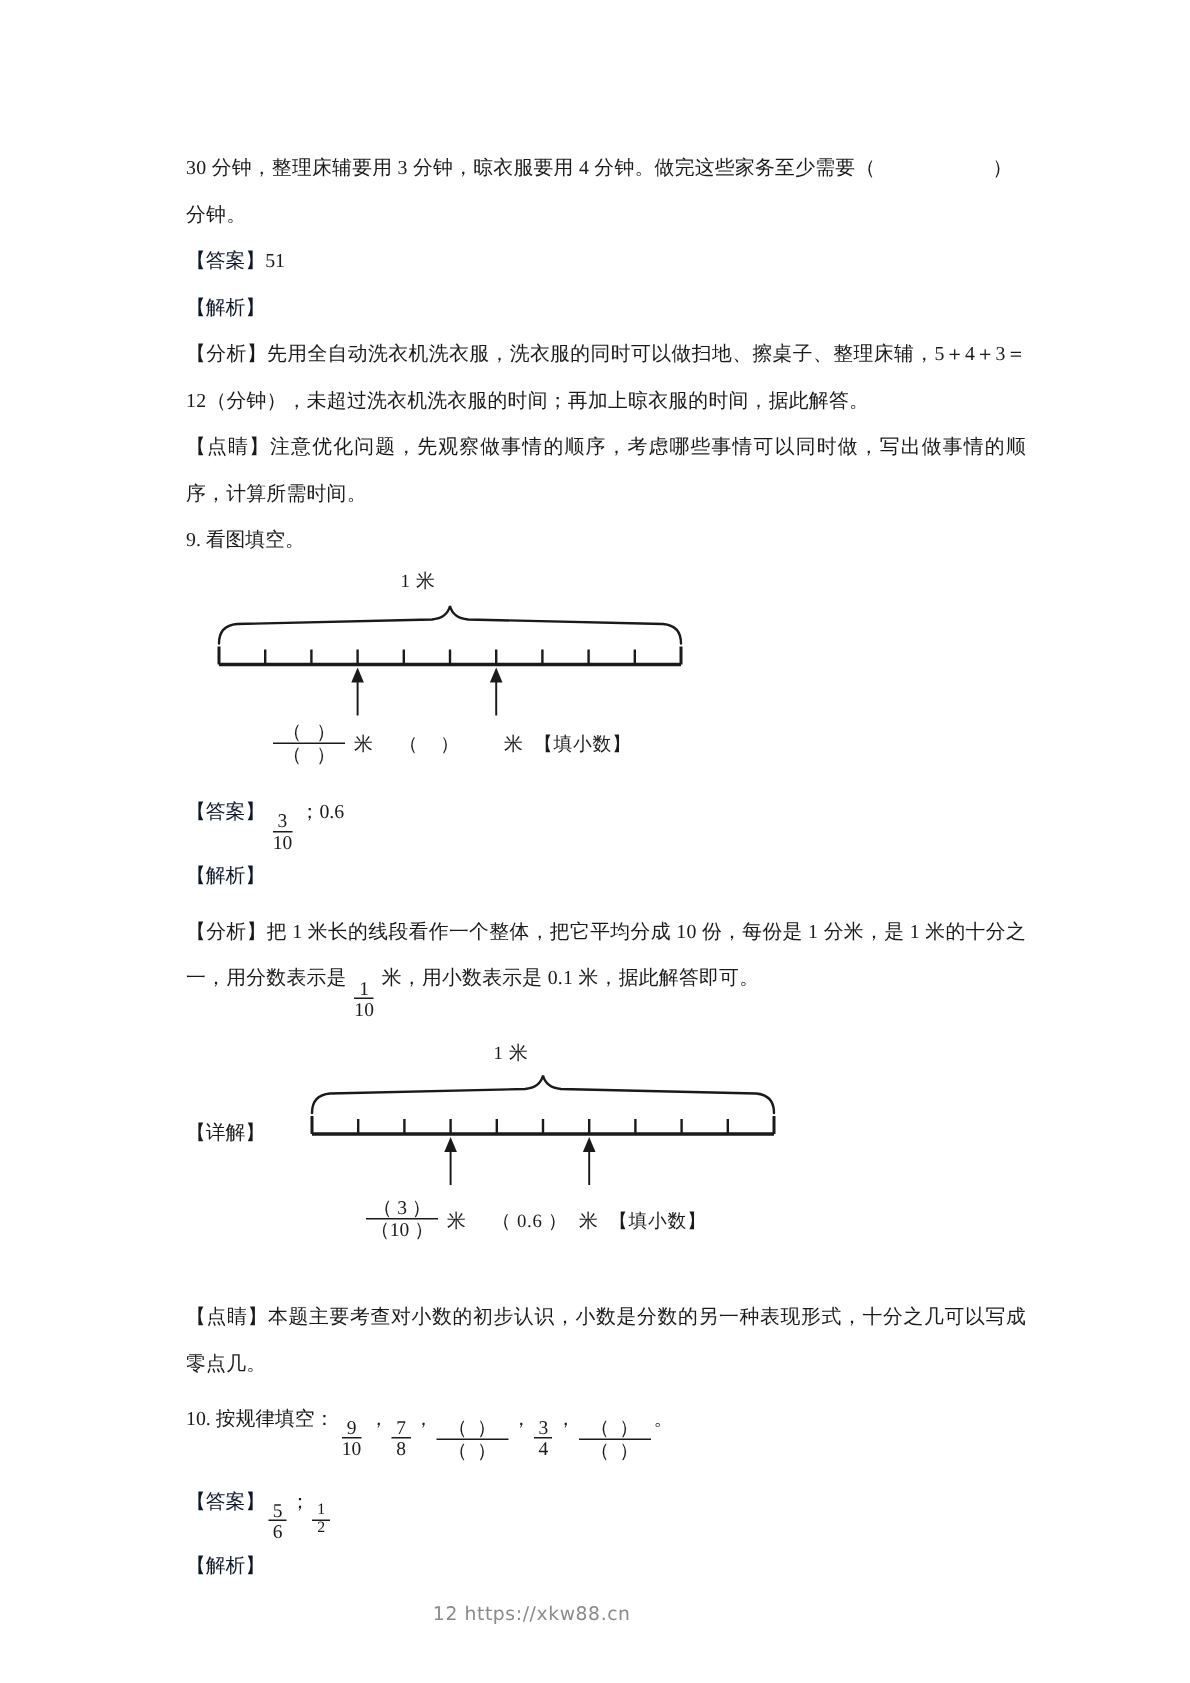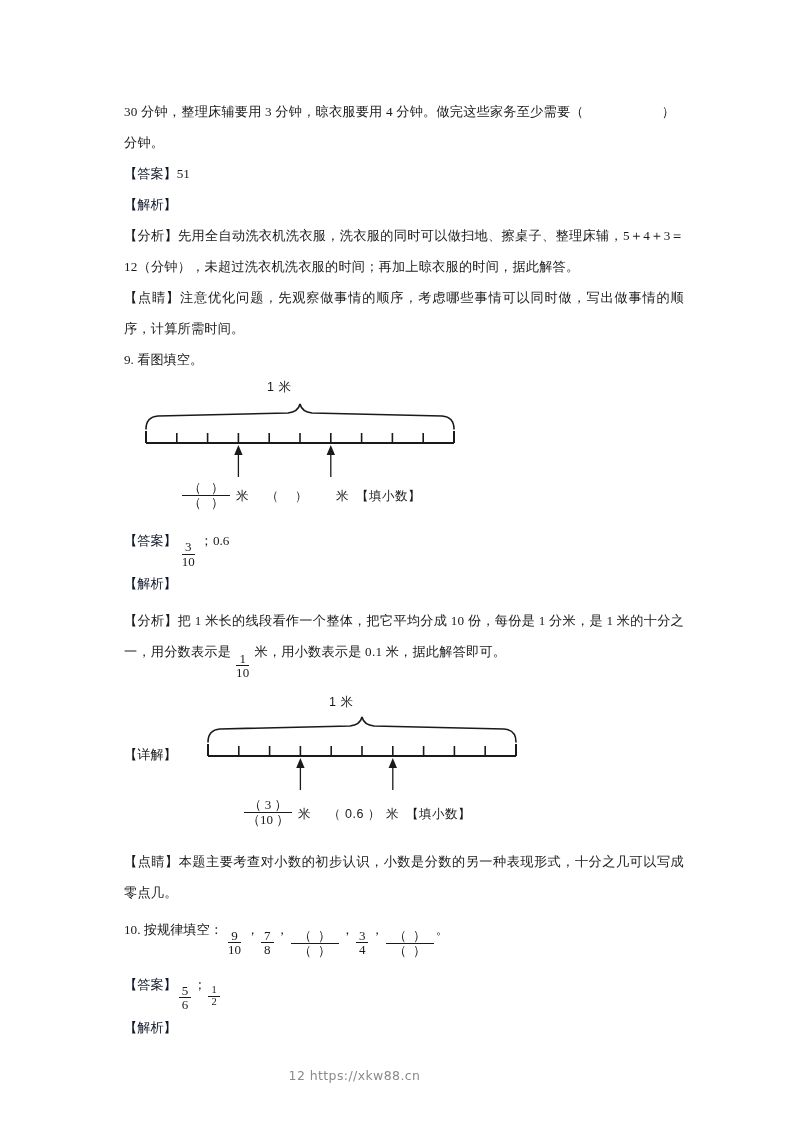"1 米" .fig-caption { font-family: Liberation Sans, sans-serif -> Liberation Serif, serif }
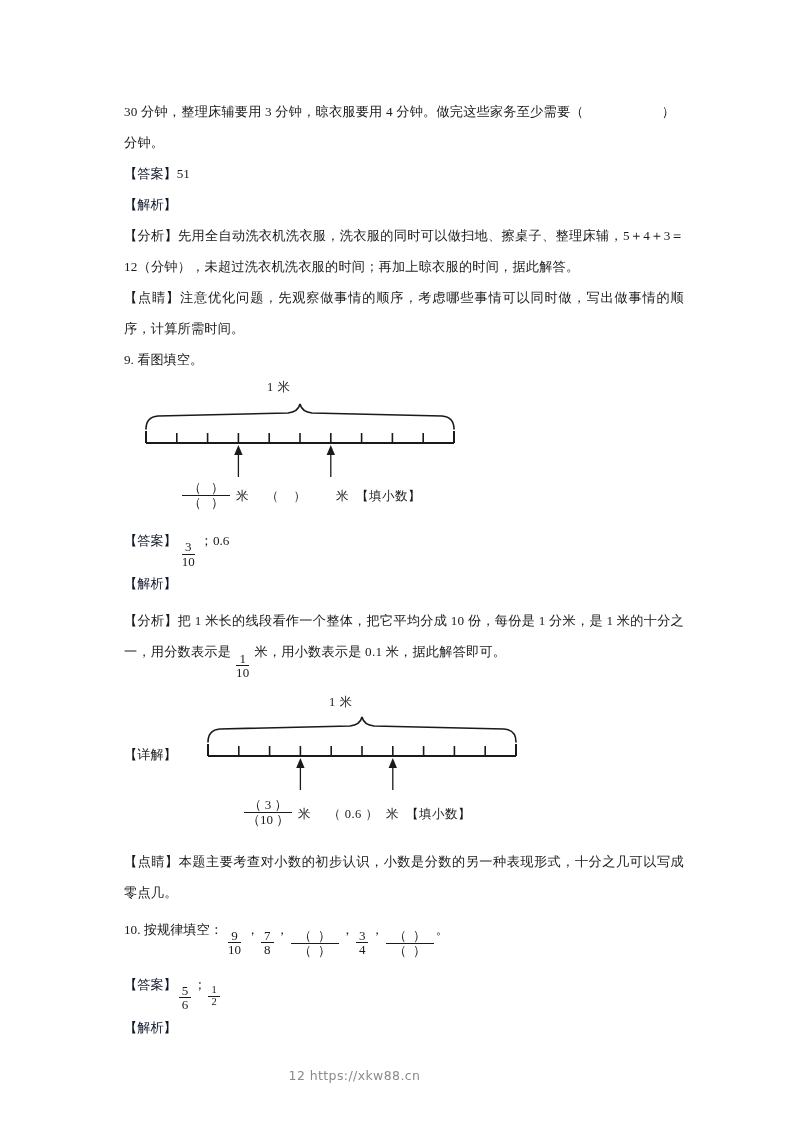"【点睛】本题主要考查对小数的初步认识，小数是分数的另一种表现形式，十分之几可以写" p.para { margin-top: 12px -> 28px }
